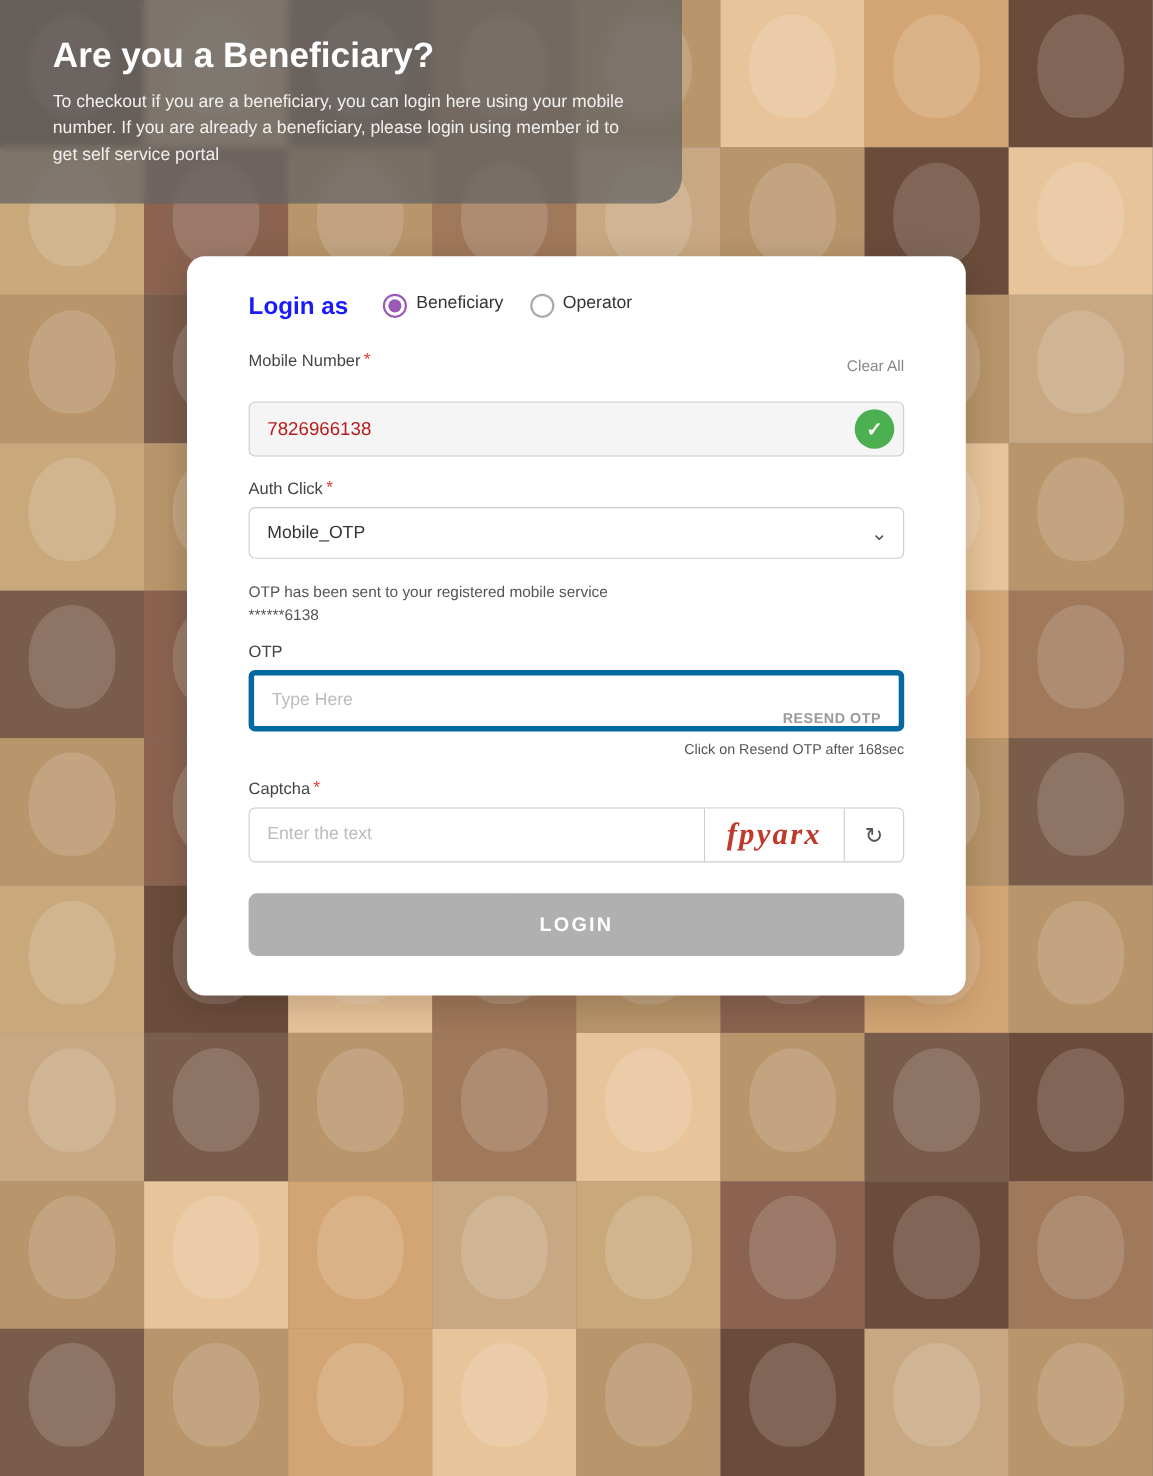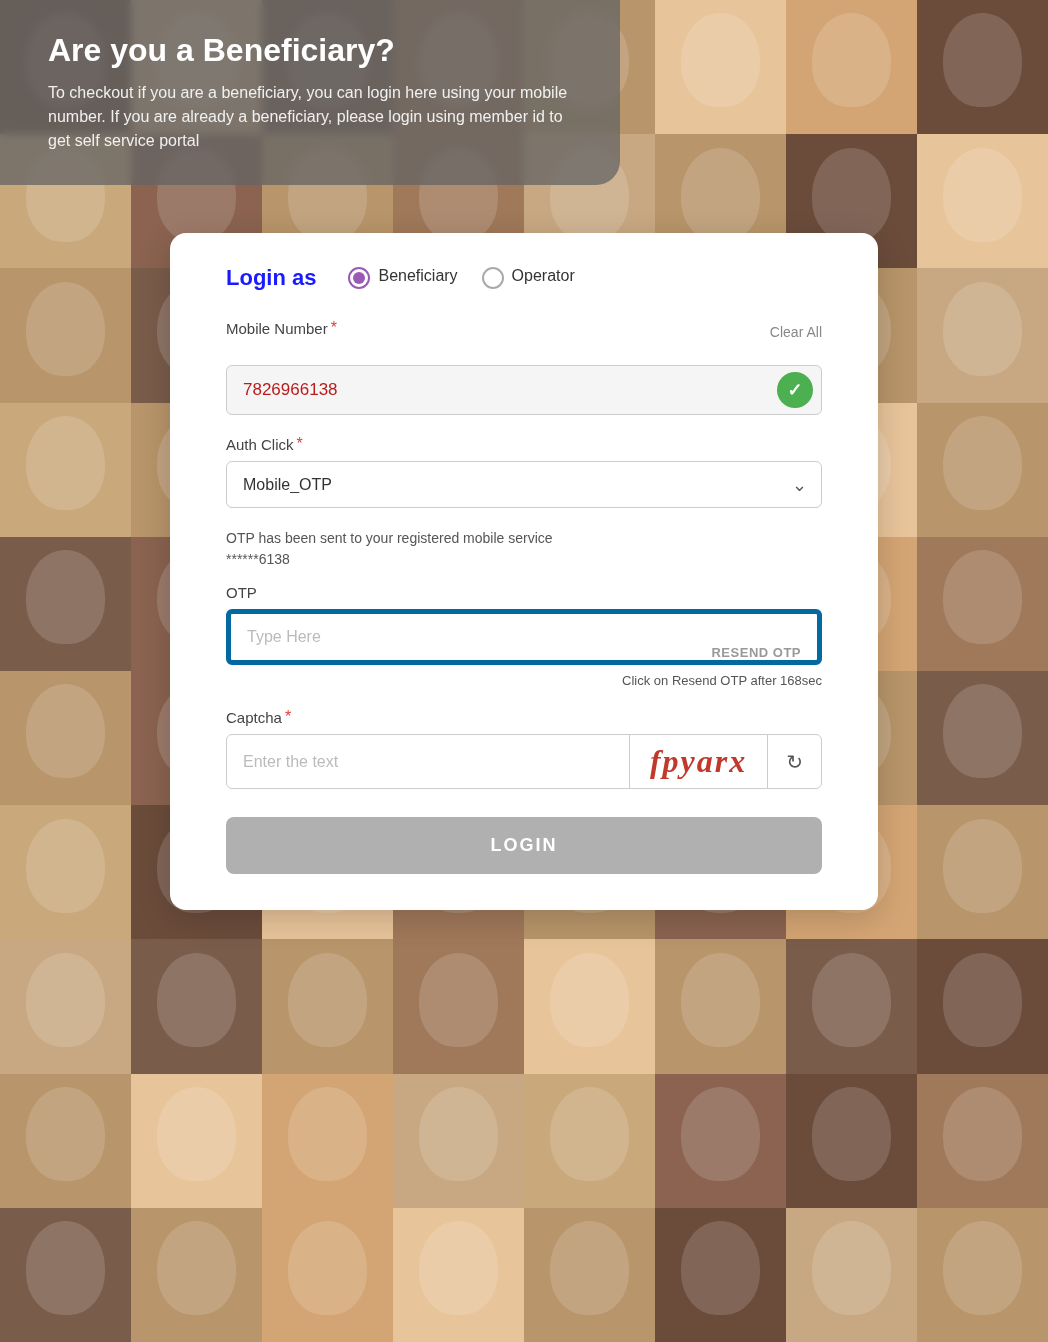"fpyarx" .captcha-text { font-size: 32px -> 28px }
